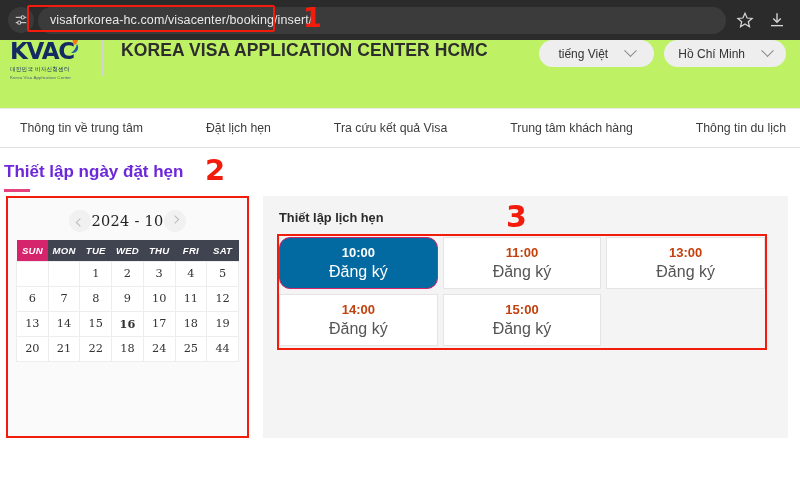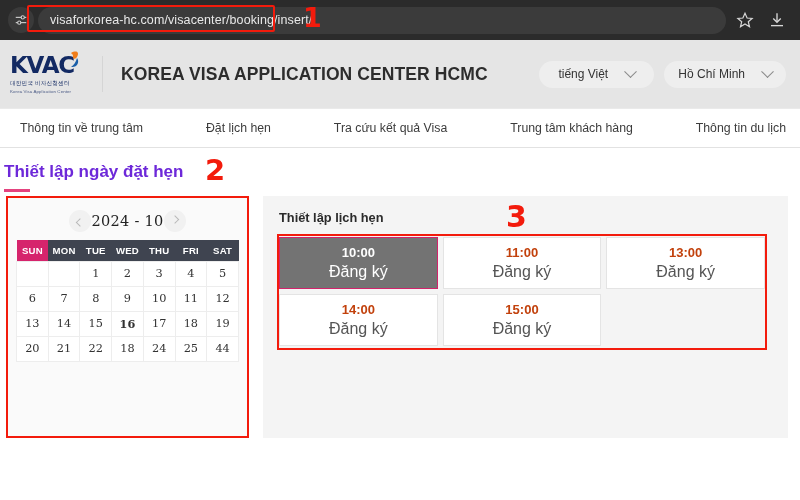"KVAC" .site-header { align-items: center -> flex-start; background: #e5e5e5 -> #bef264 }
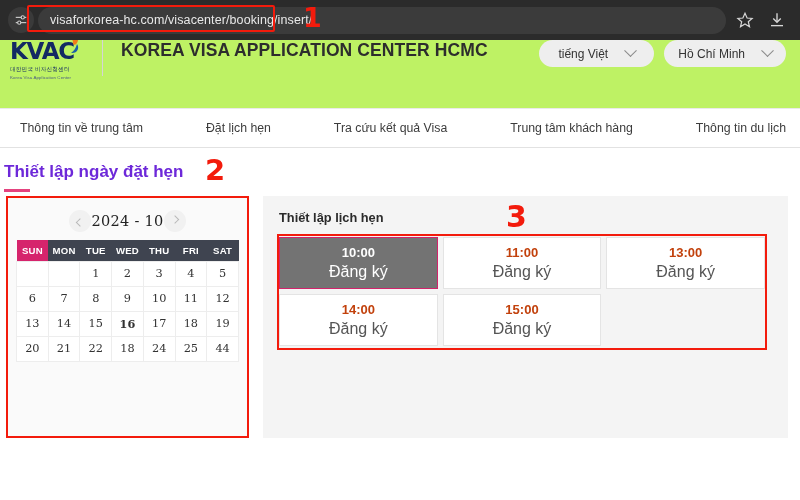"SUN" table.cal th { font-style: none -> italic }
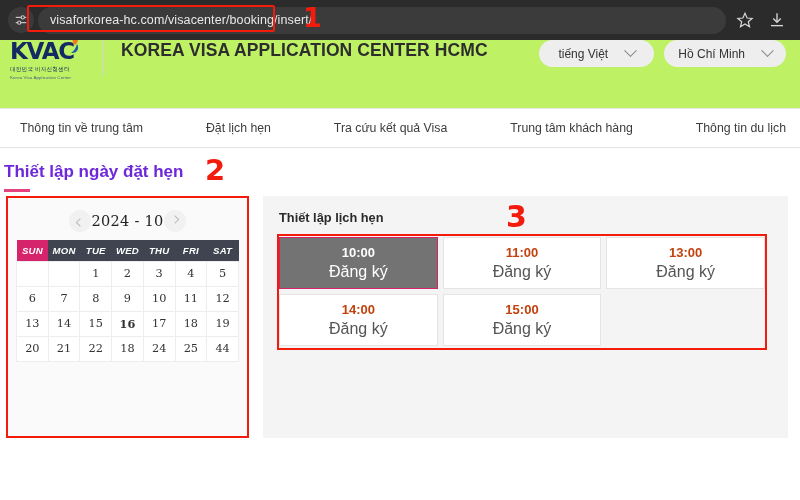"10:00" .slot.selected { background: #737373 -> #0369a1; border-radius: none -> 11px }
